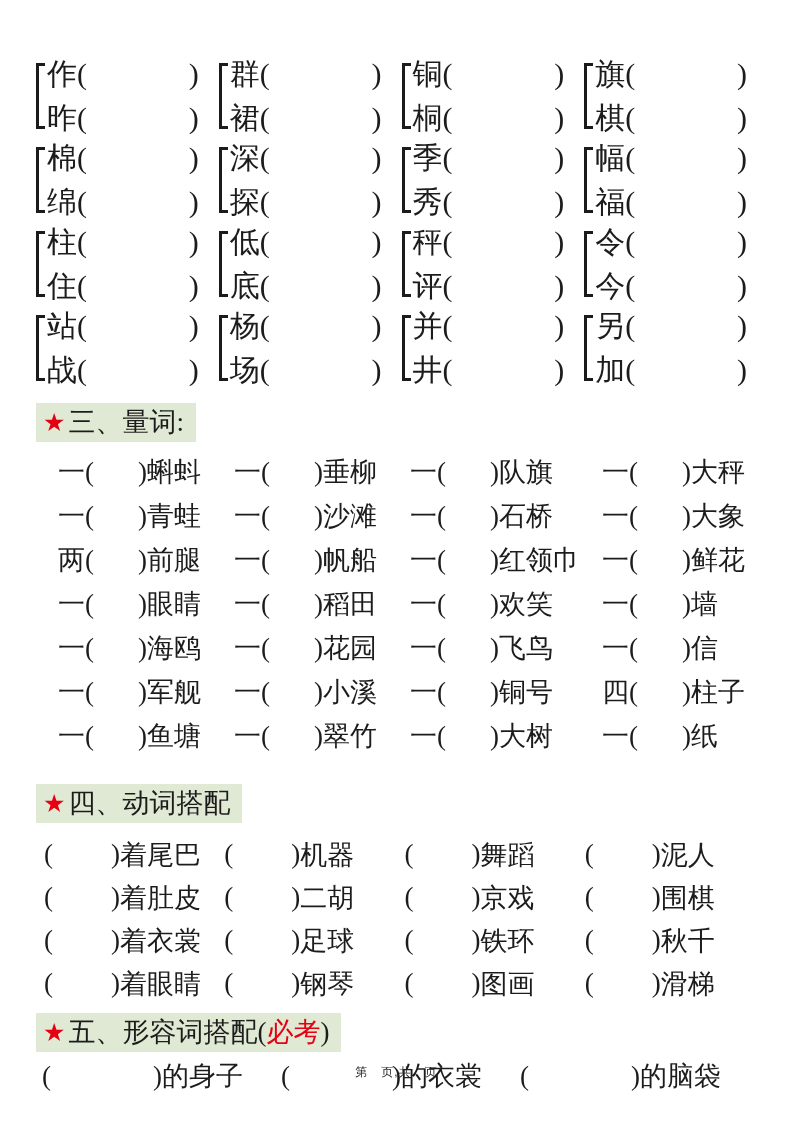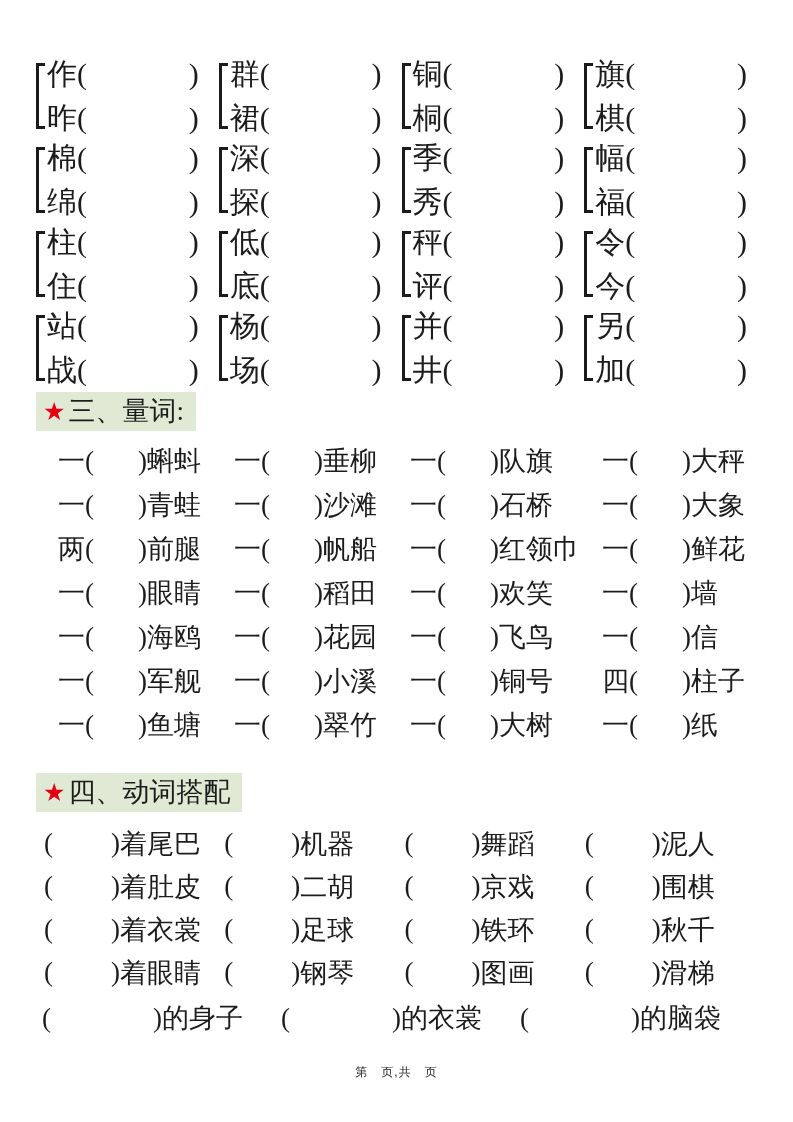"★三、量词:" .h3 { margin-top: 2px -> 13px }
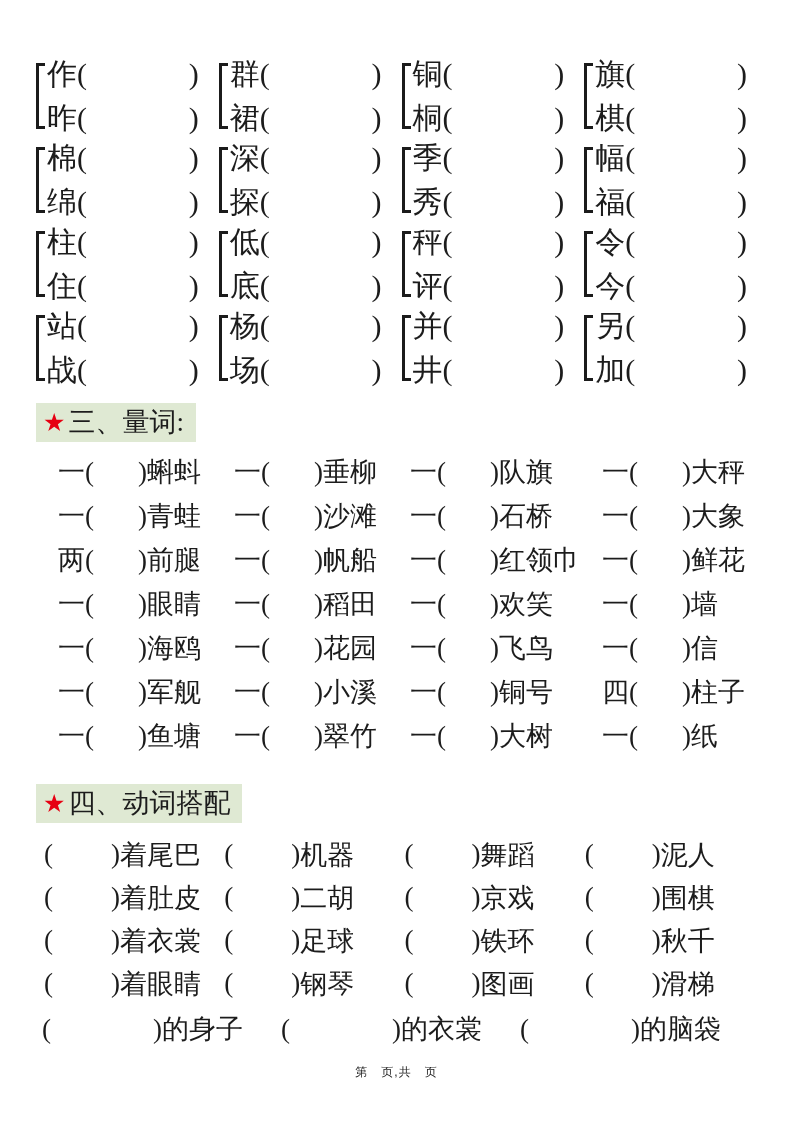"★五、形容词搭配(必考)" div { html: none -> <div> <div> <span>★</span><span>五、形容词搭配</span><span>(</span><span>必考</span><span>)</span> </div> </div> }
